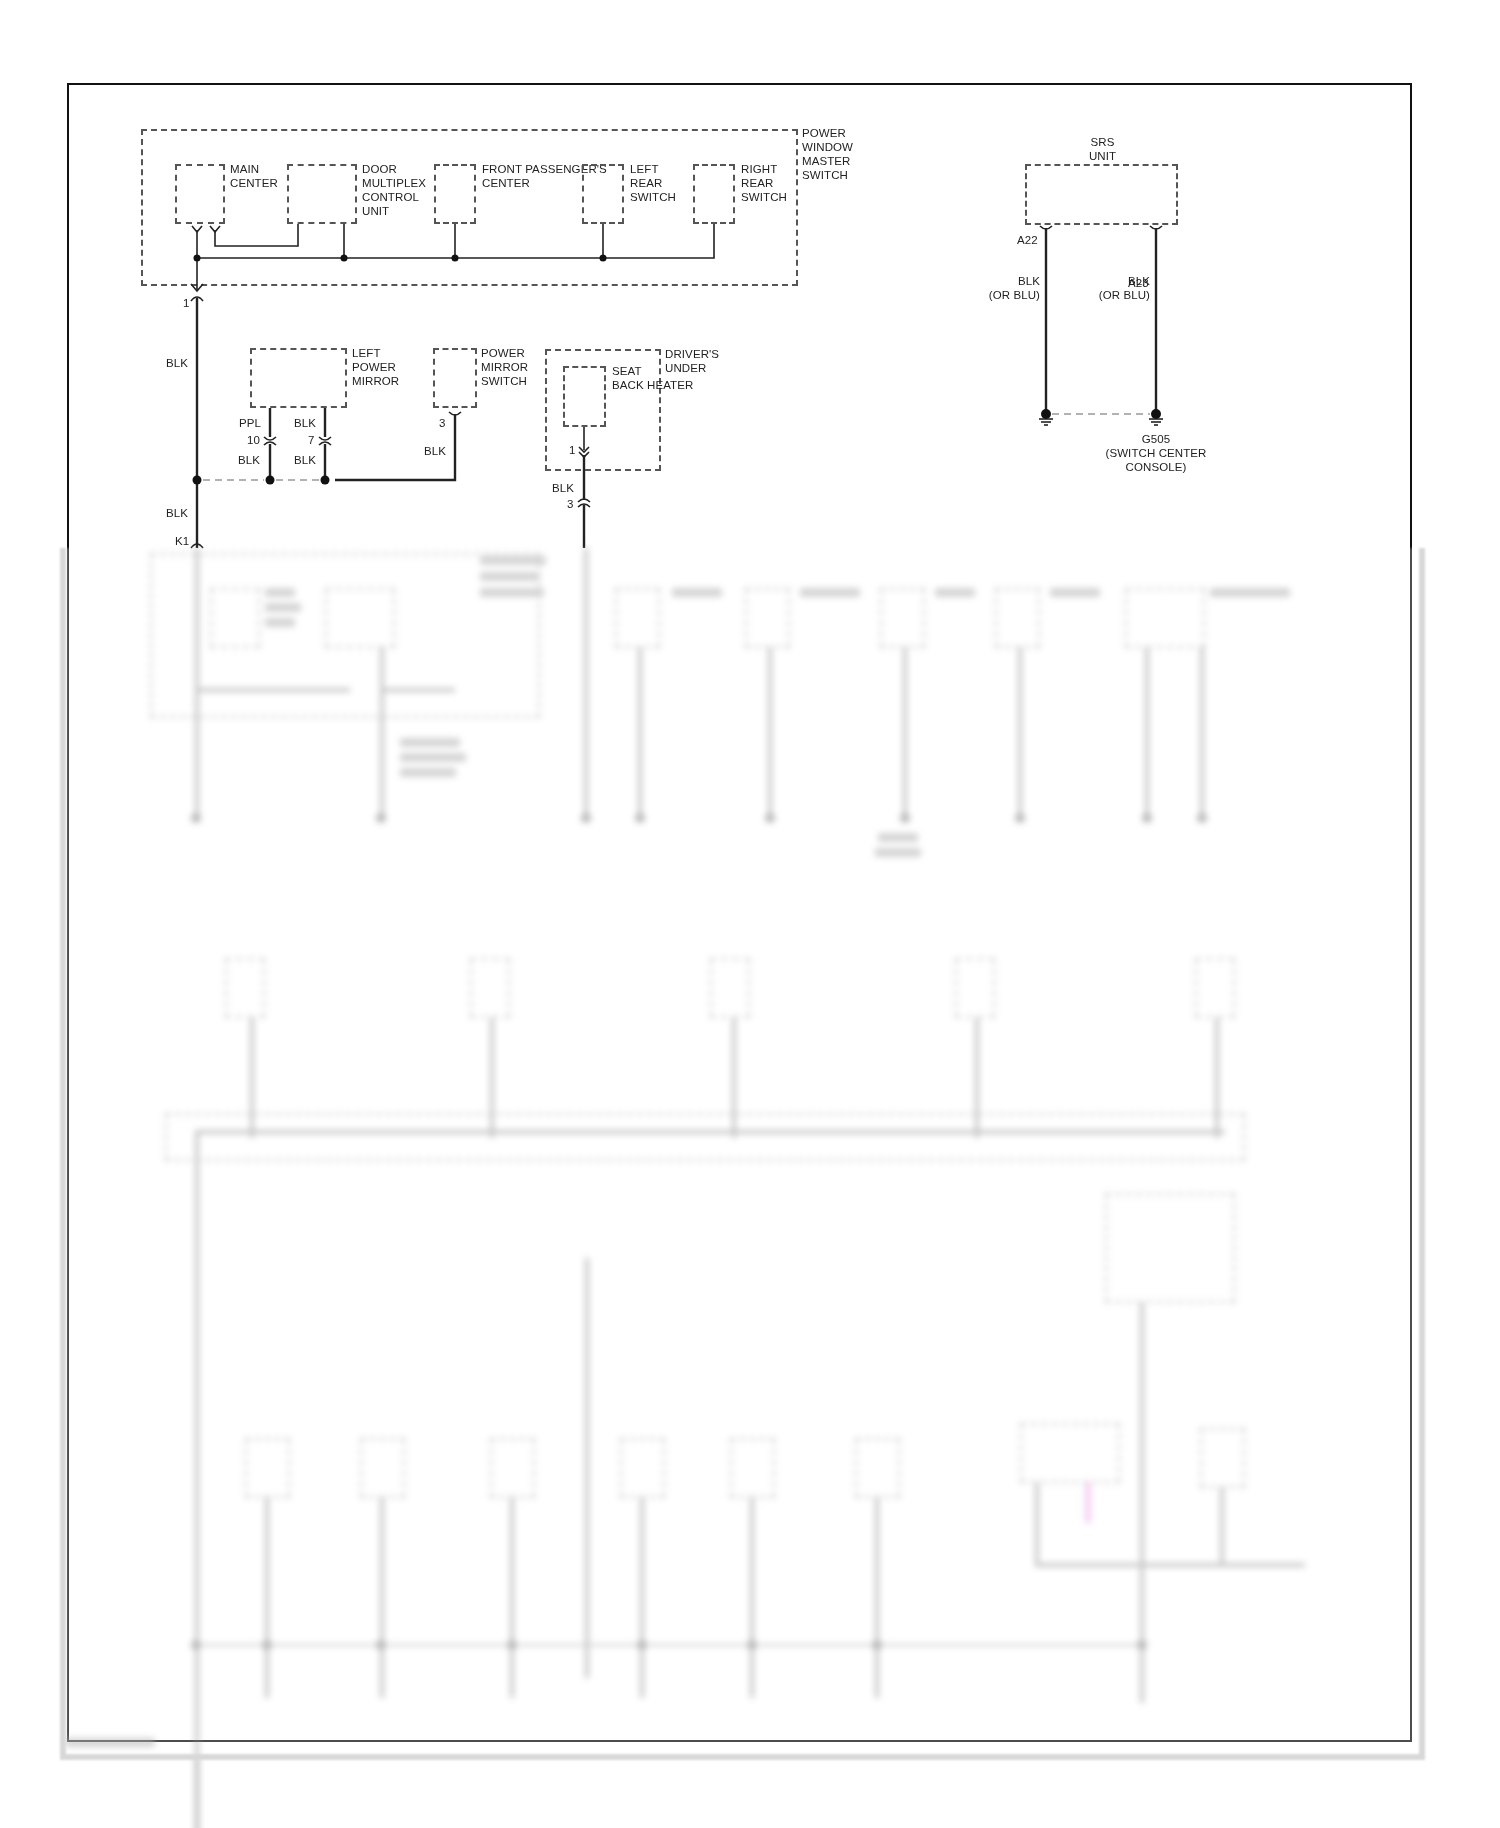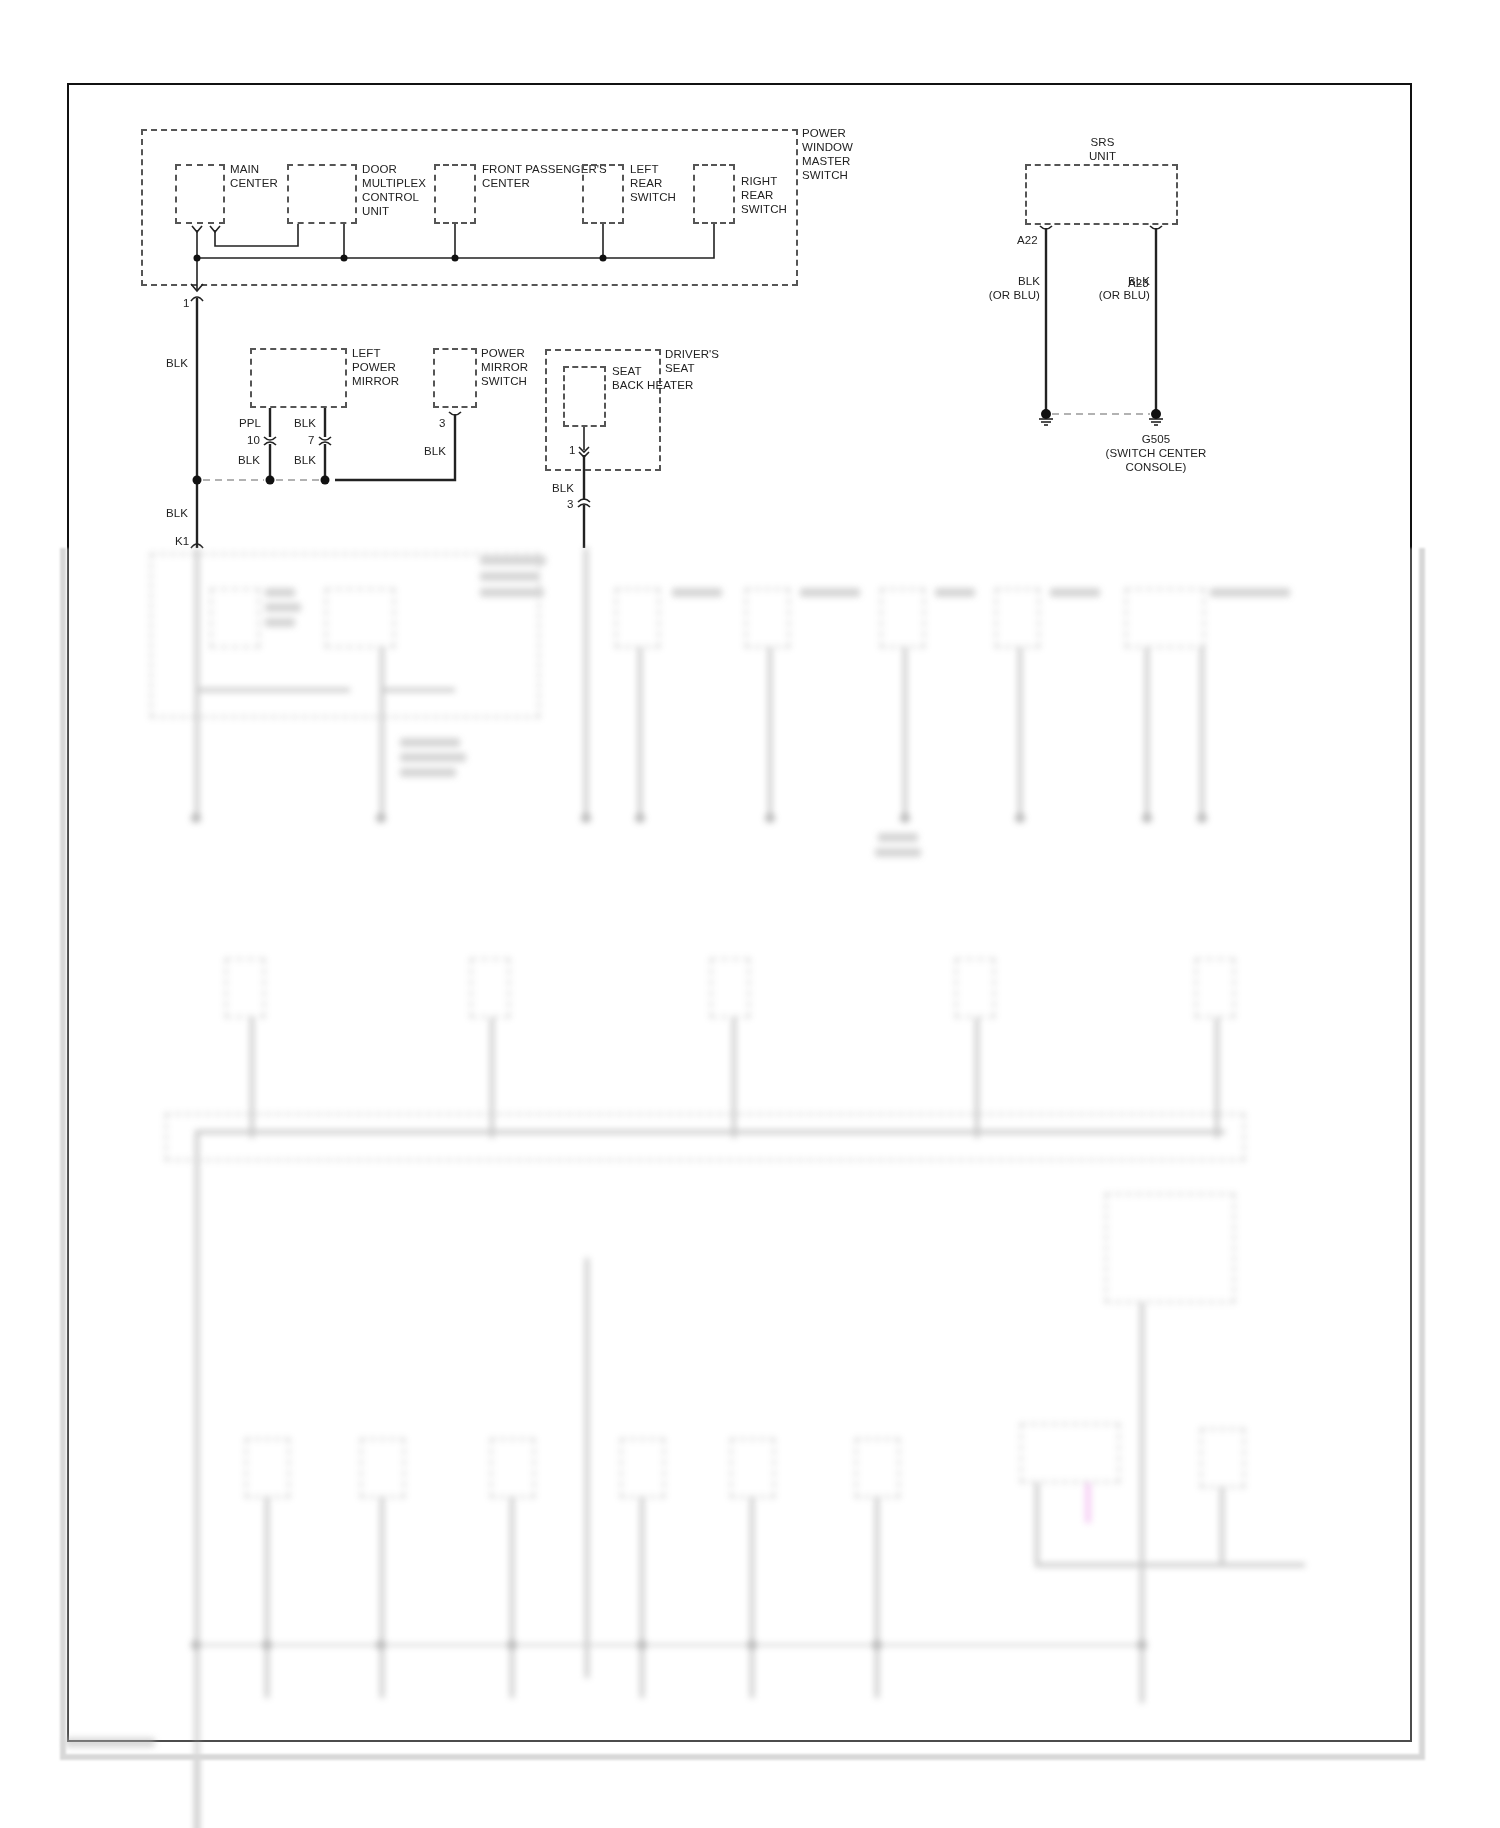"RIGHT" div.lbl { top: 174px -> 162px }
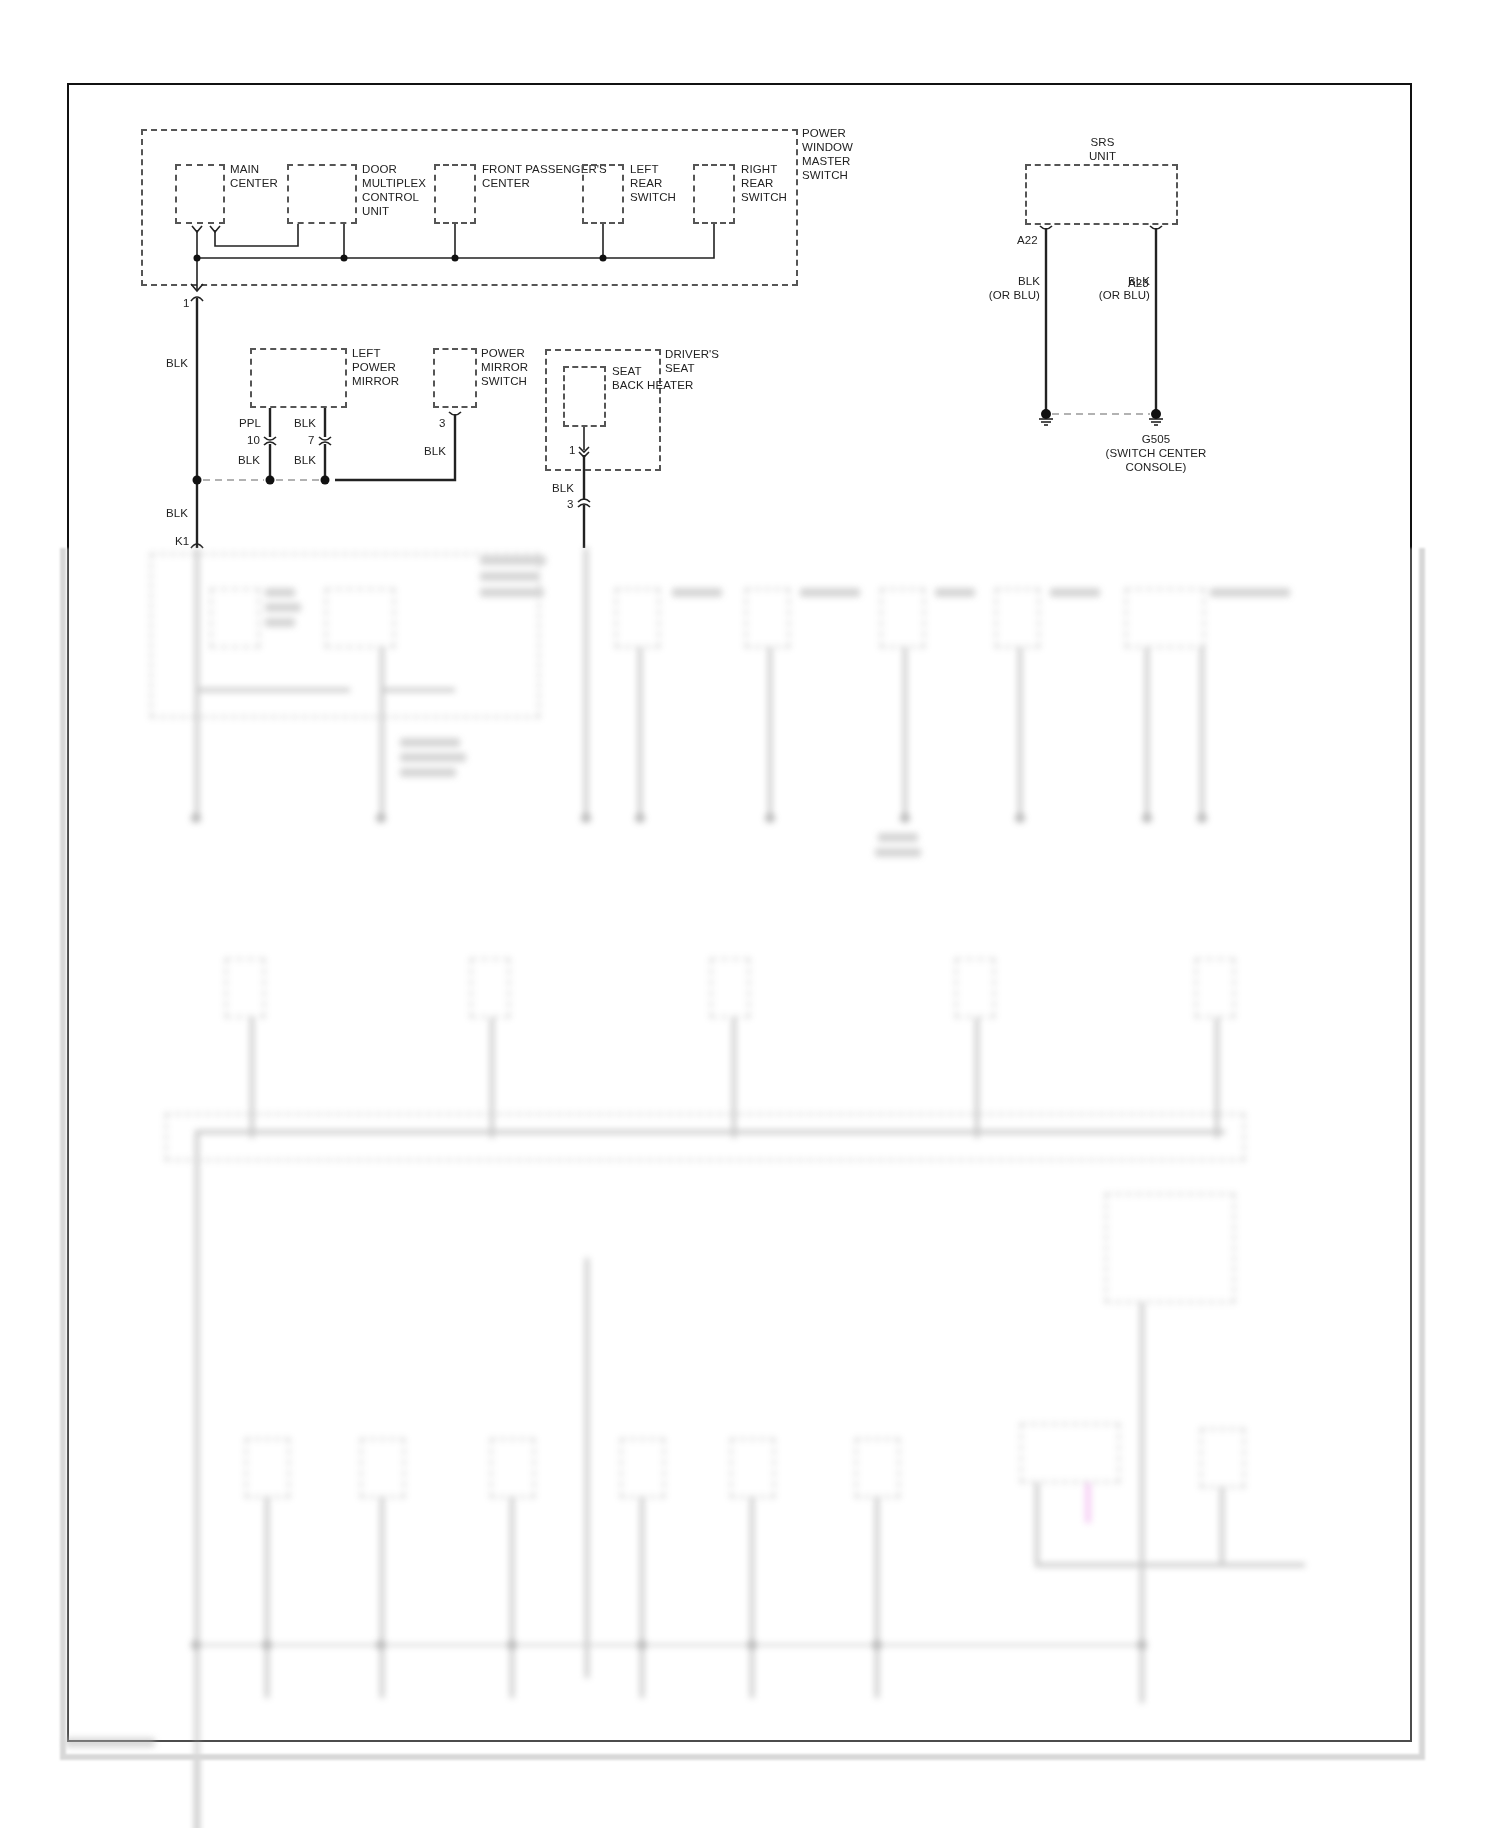"DRIVER'S" div.lbl { text: SEAT -> UNDER }
